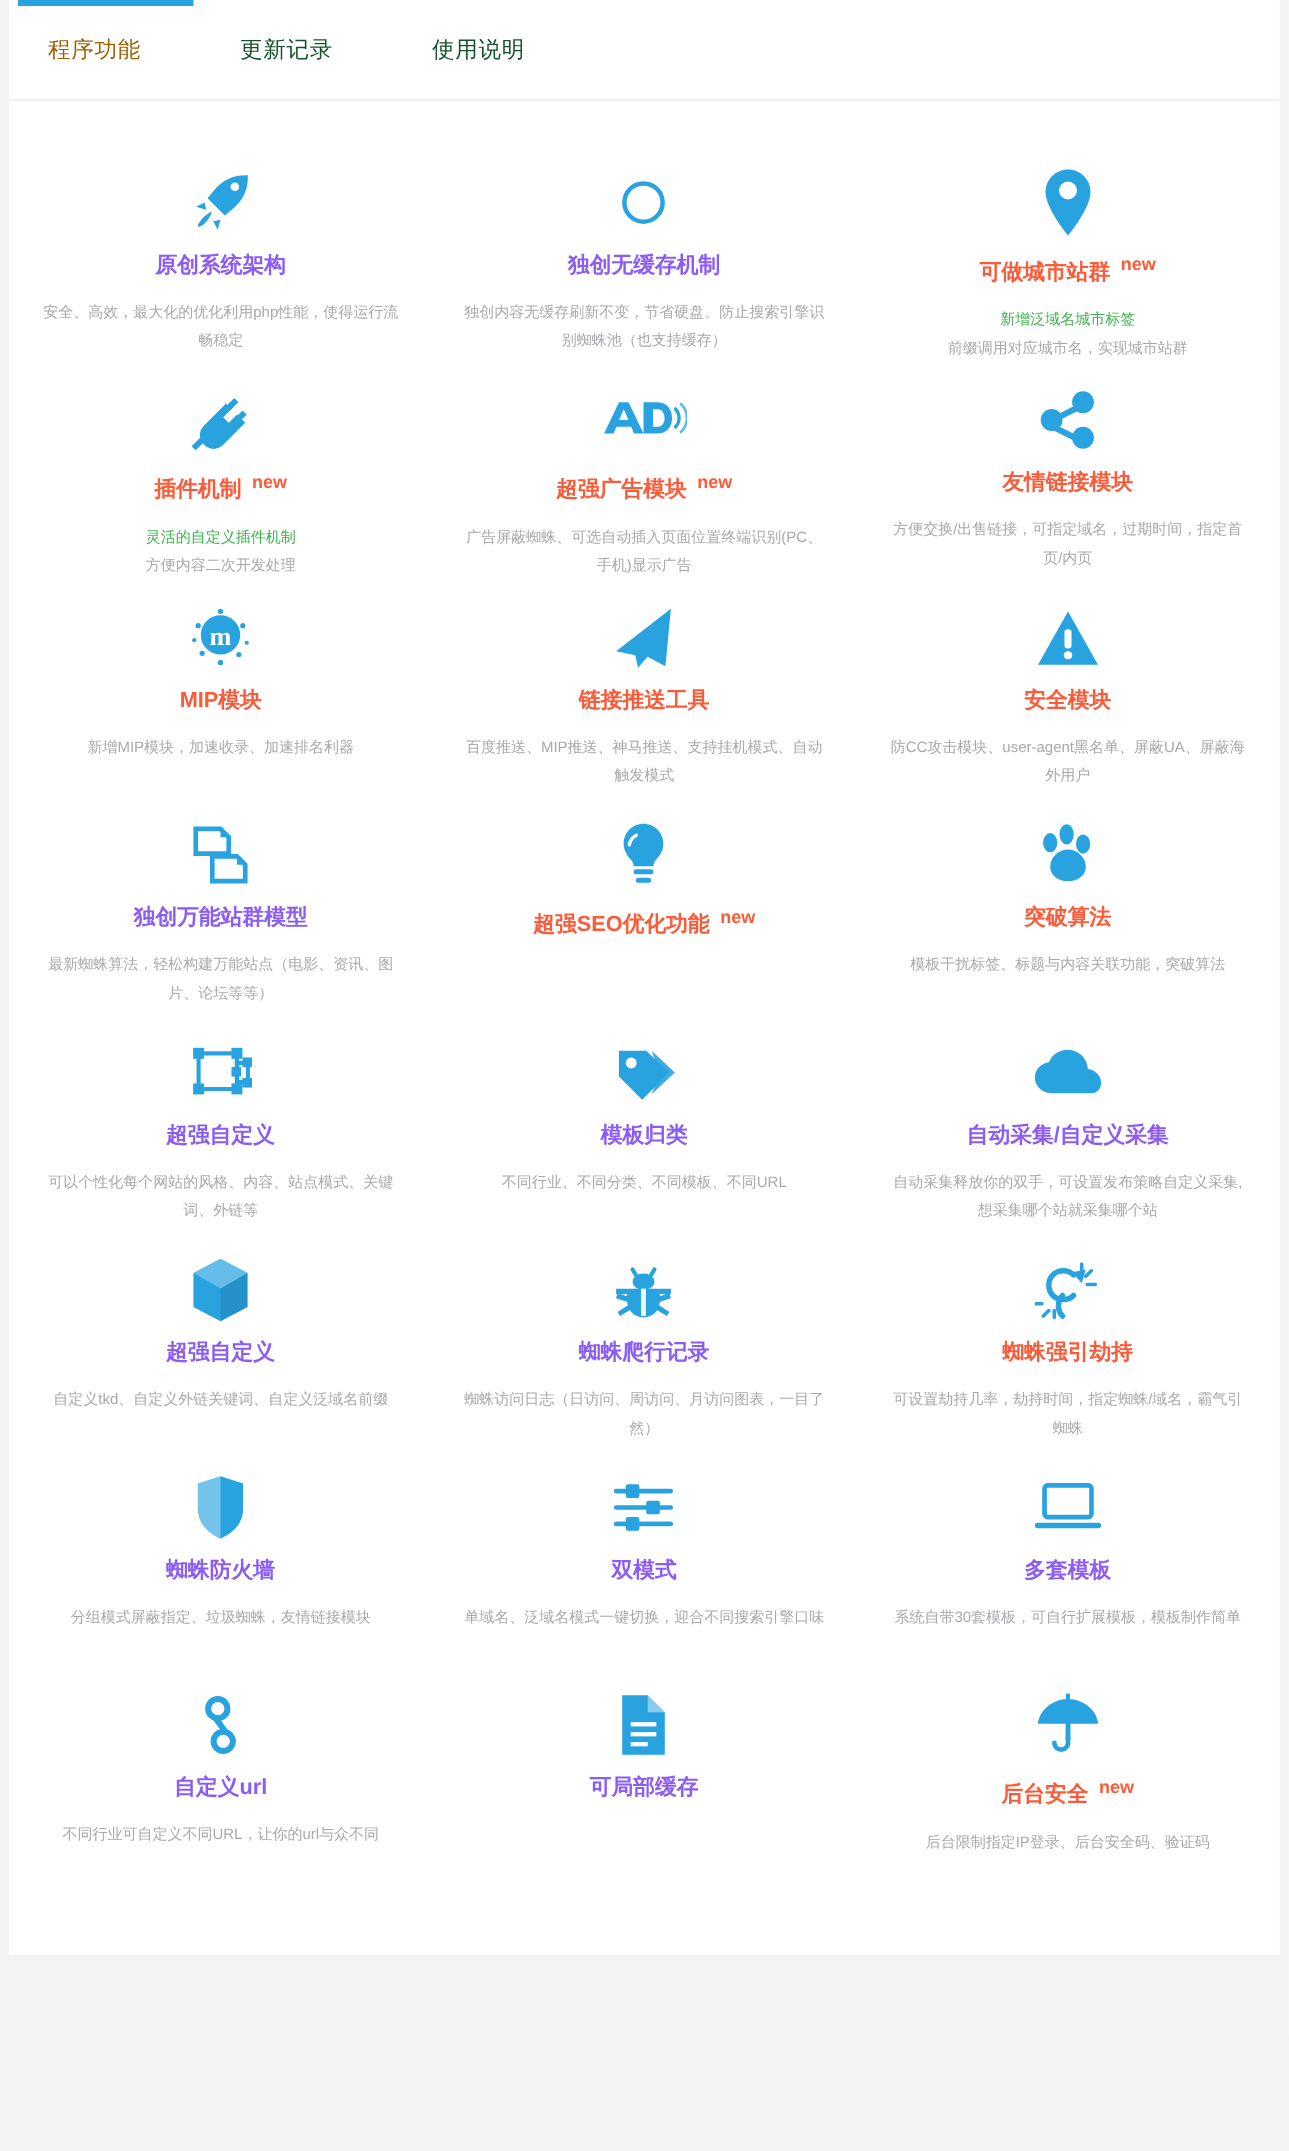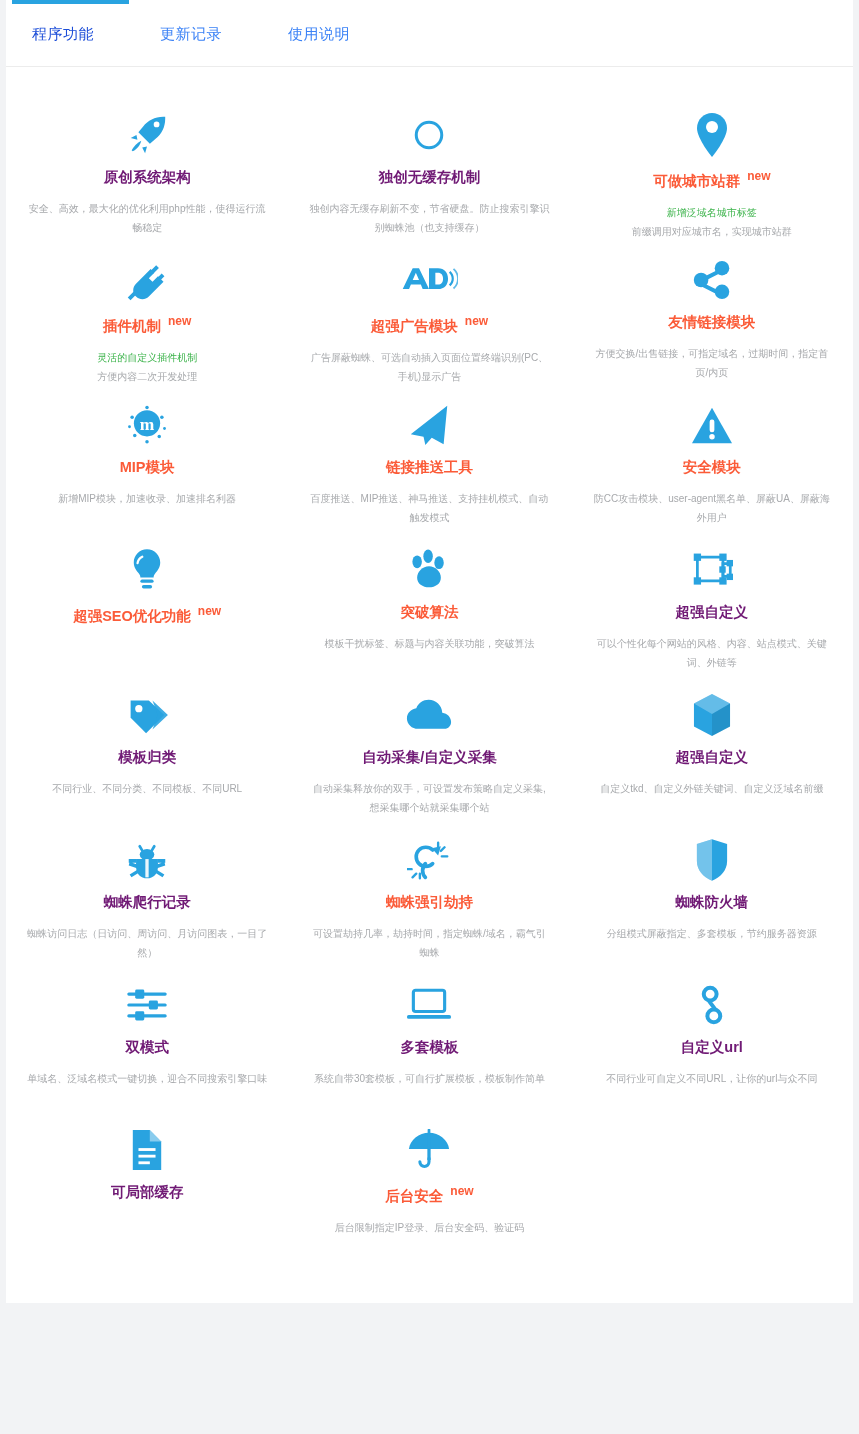"程序功能" .tab.active { color: #1d4ed8 -> #a16207 }
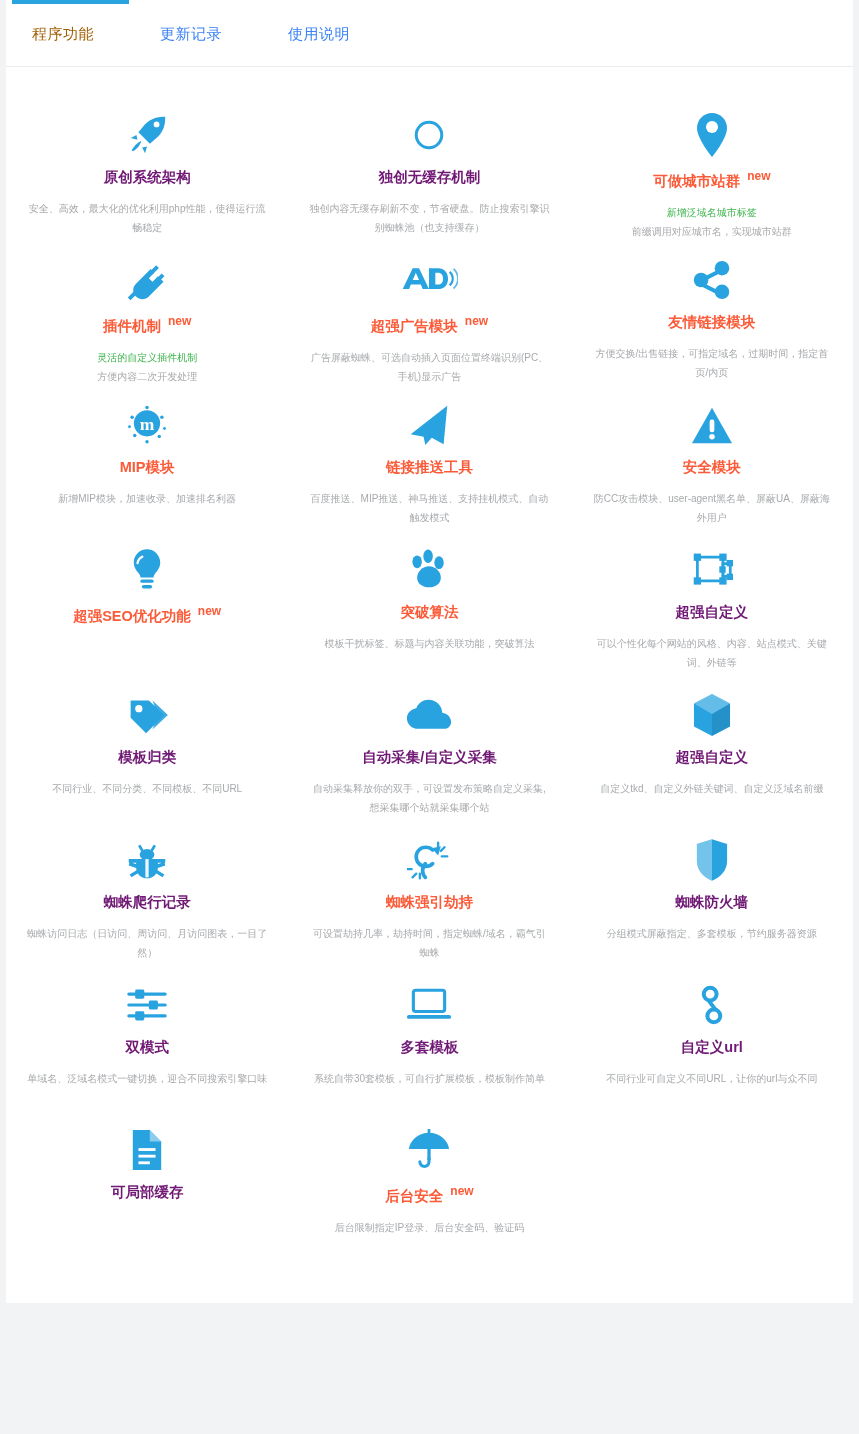"更新记录" .tab { color: #3b82f6 -> #14532d }
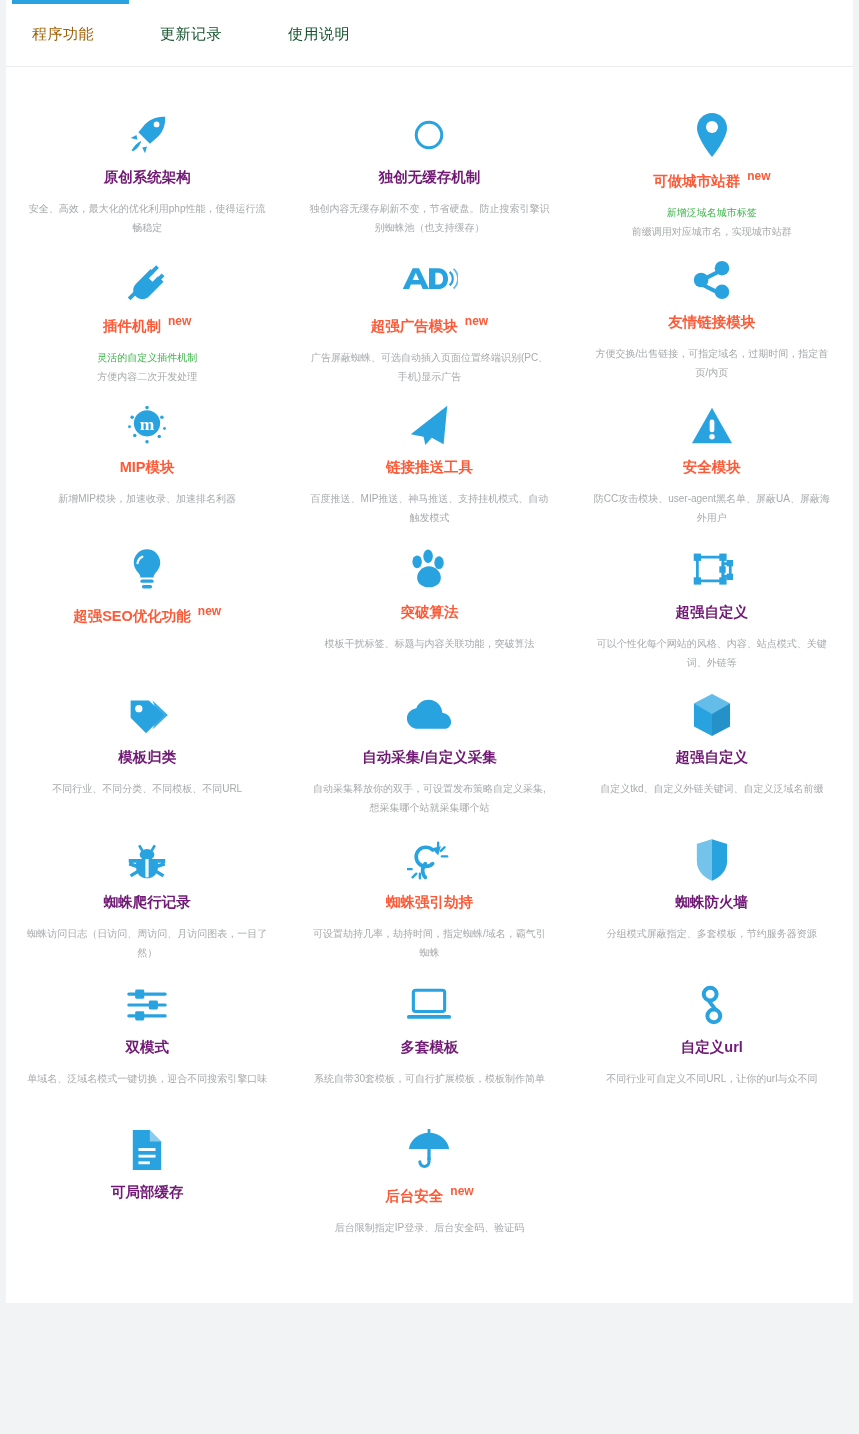"原创系统架构" .f-title.blue { color: #701a75 -> #8b5cf6 }
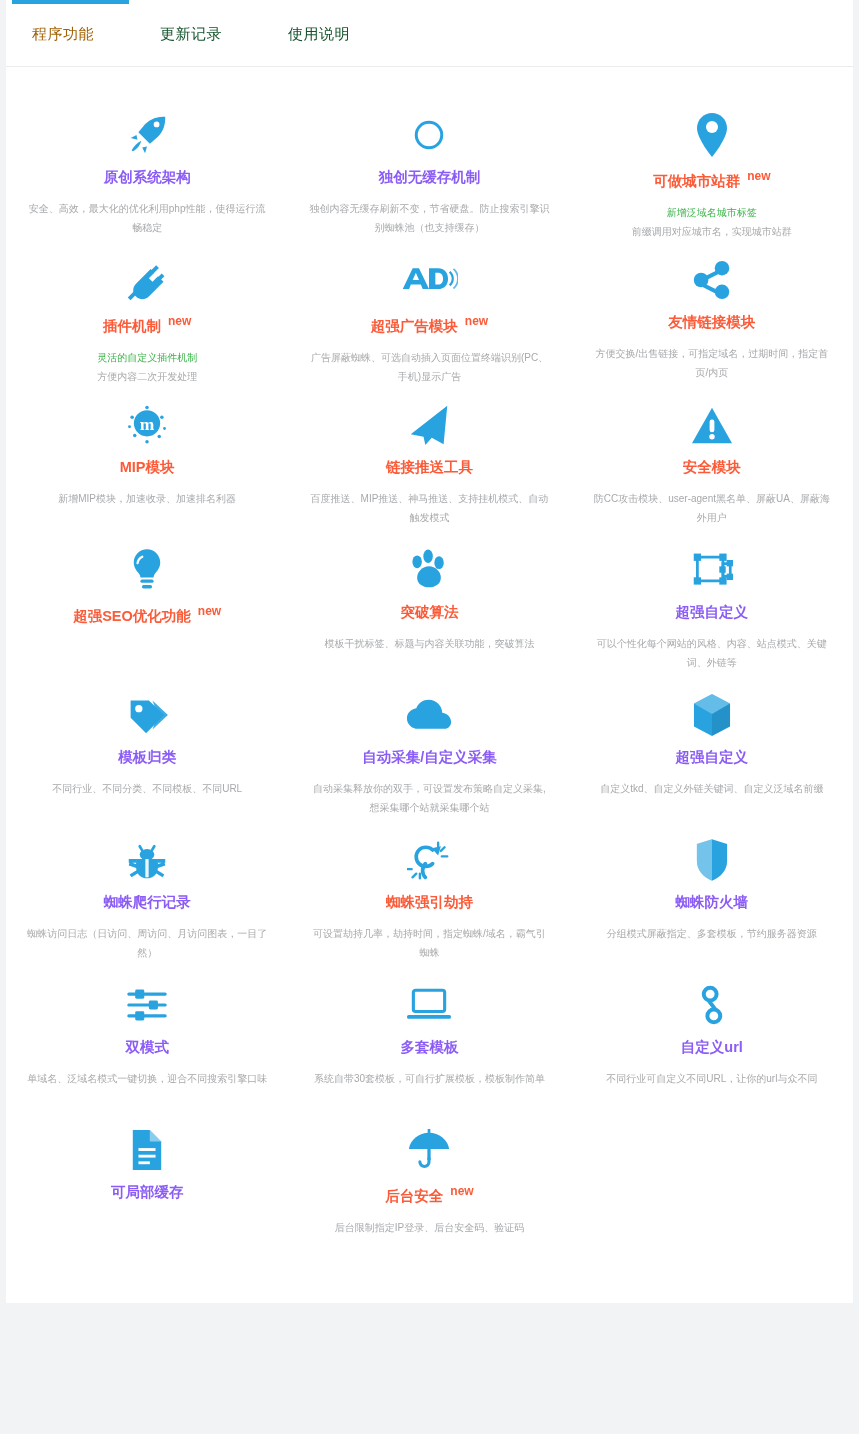"独创万能站群模型" div.feature { html: none -> <div> <div> <svg> <g> <path></path> <path></path> </g> <path></path> <path></path> </svg> </div> <div>独创万能站群模型</div> <div>最新蜘蛛算法，轻松构建万能站点（电影、资讯、图片、论坛等等）</div> </div> }
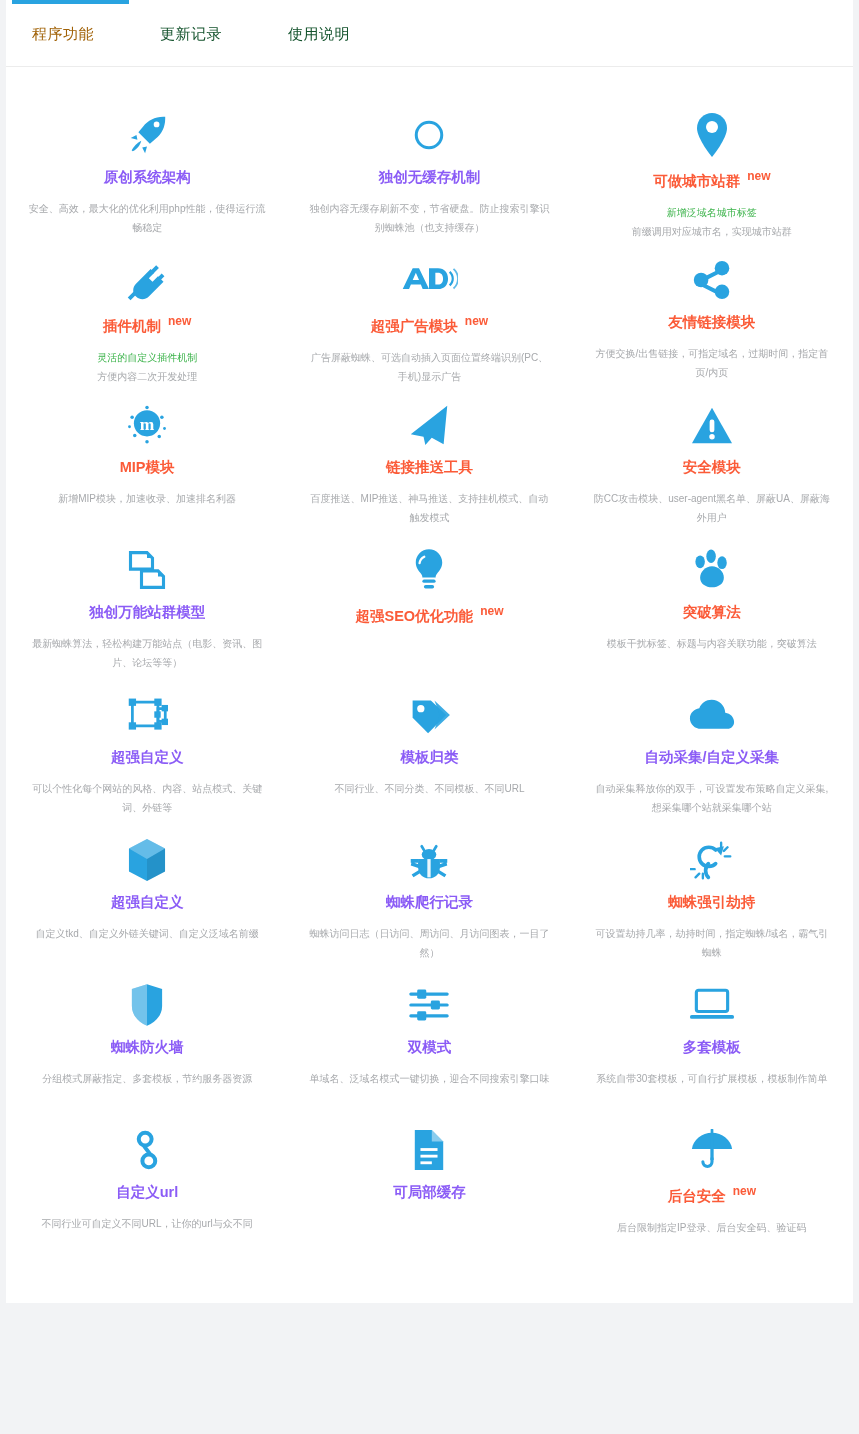"分组模式屏蔽指定、多套模板，节约服务器资源" div.f-sub { text: 多套模板，节约服务器资源 -> 垃圾蜘蛛，友情链接模块 }
